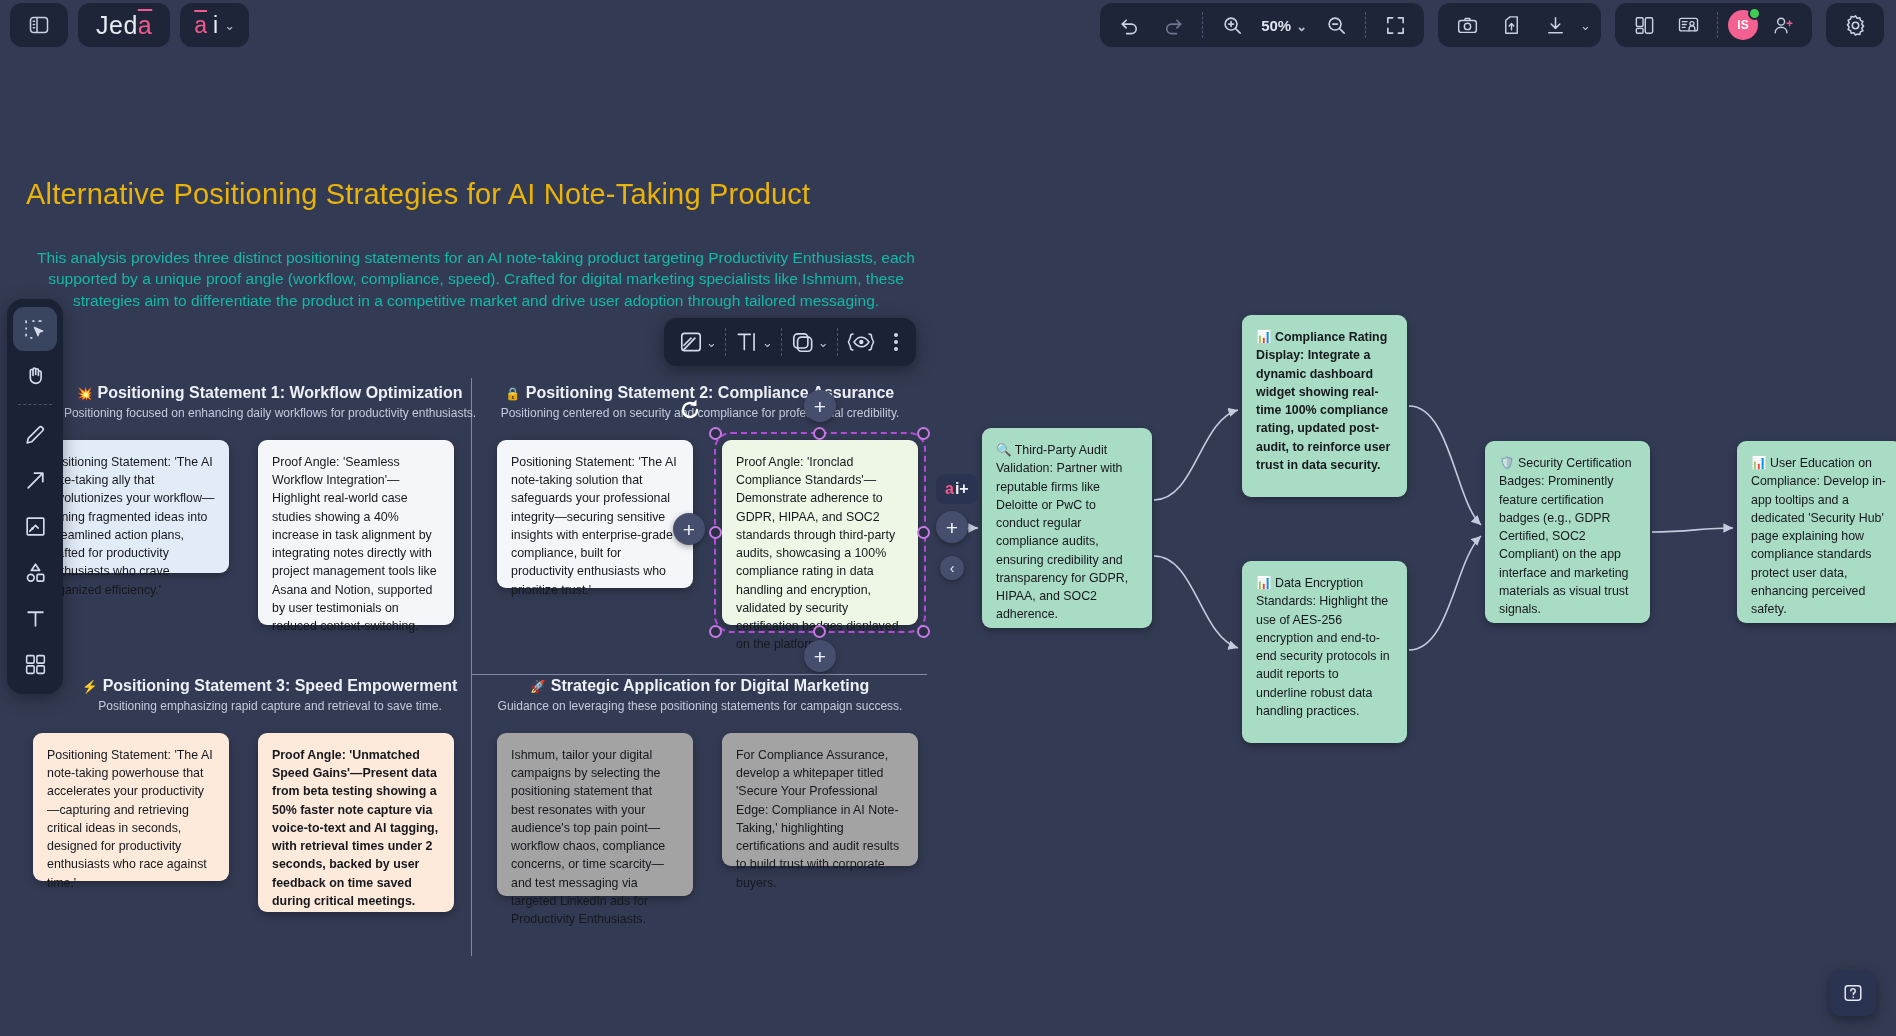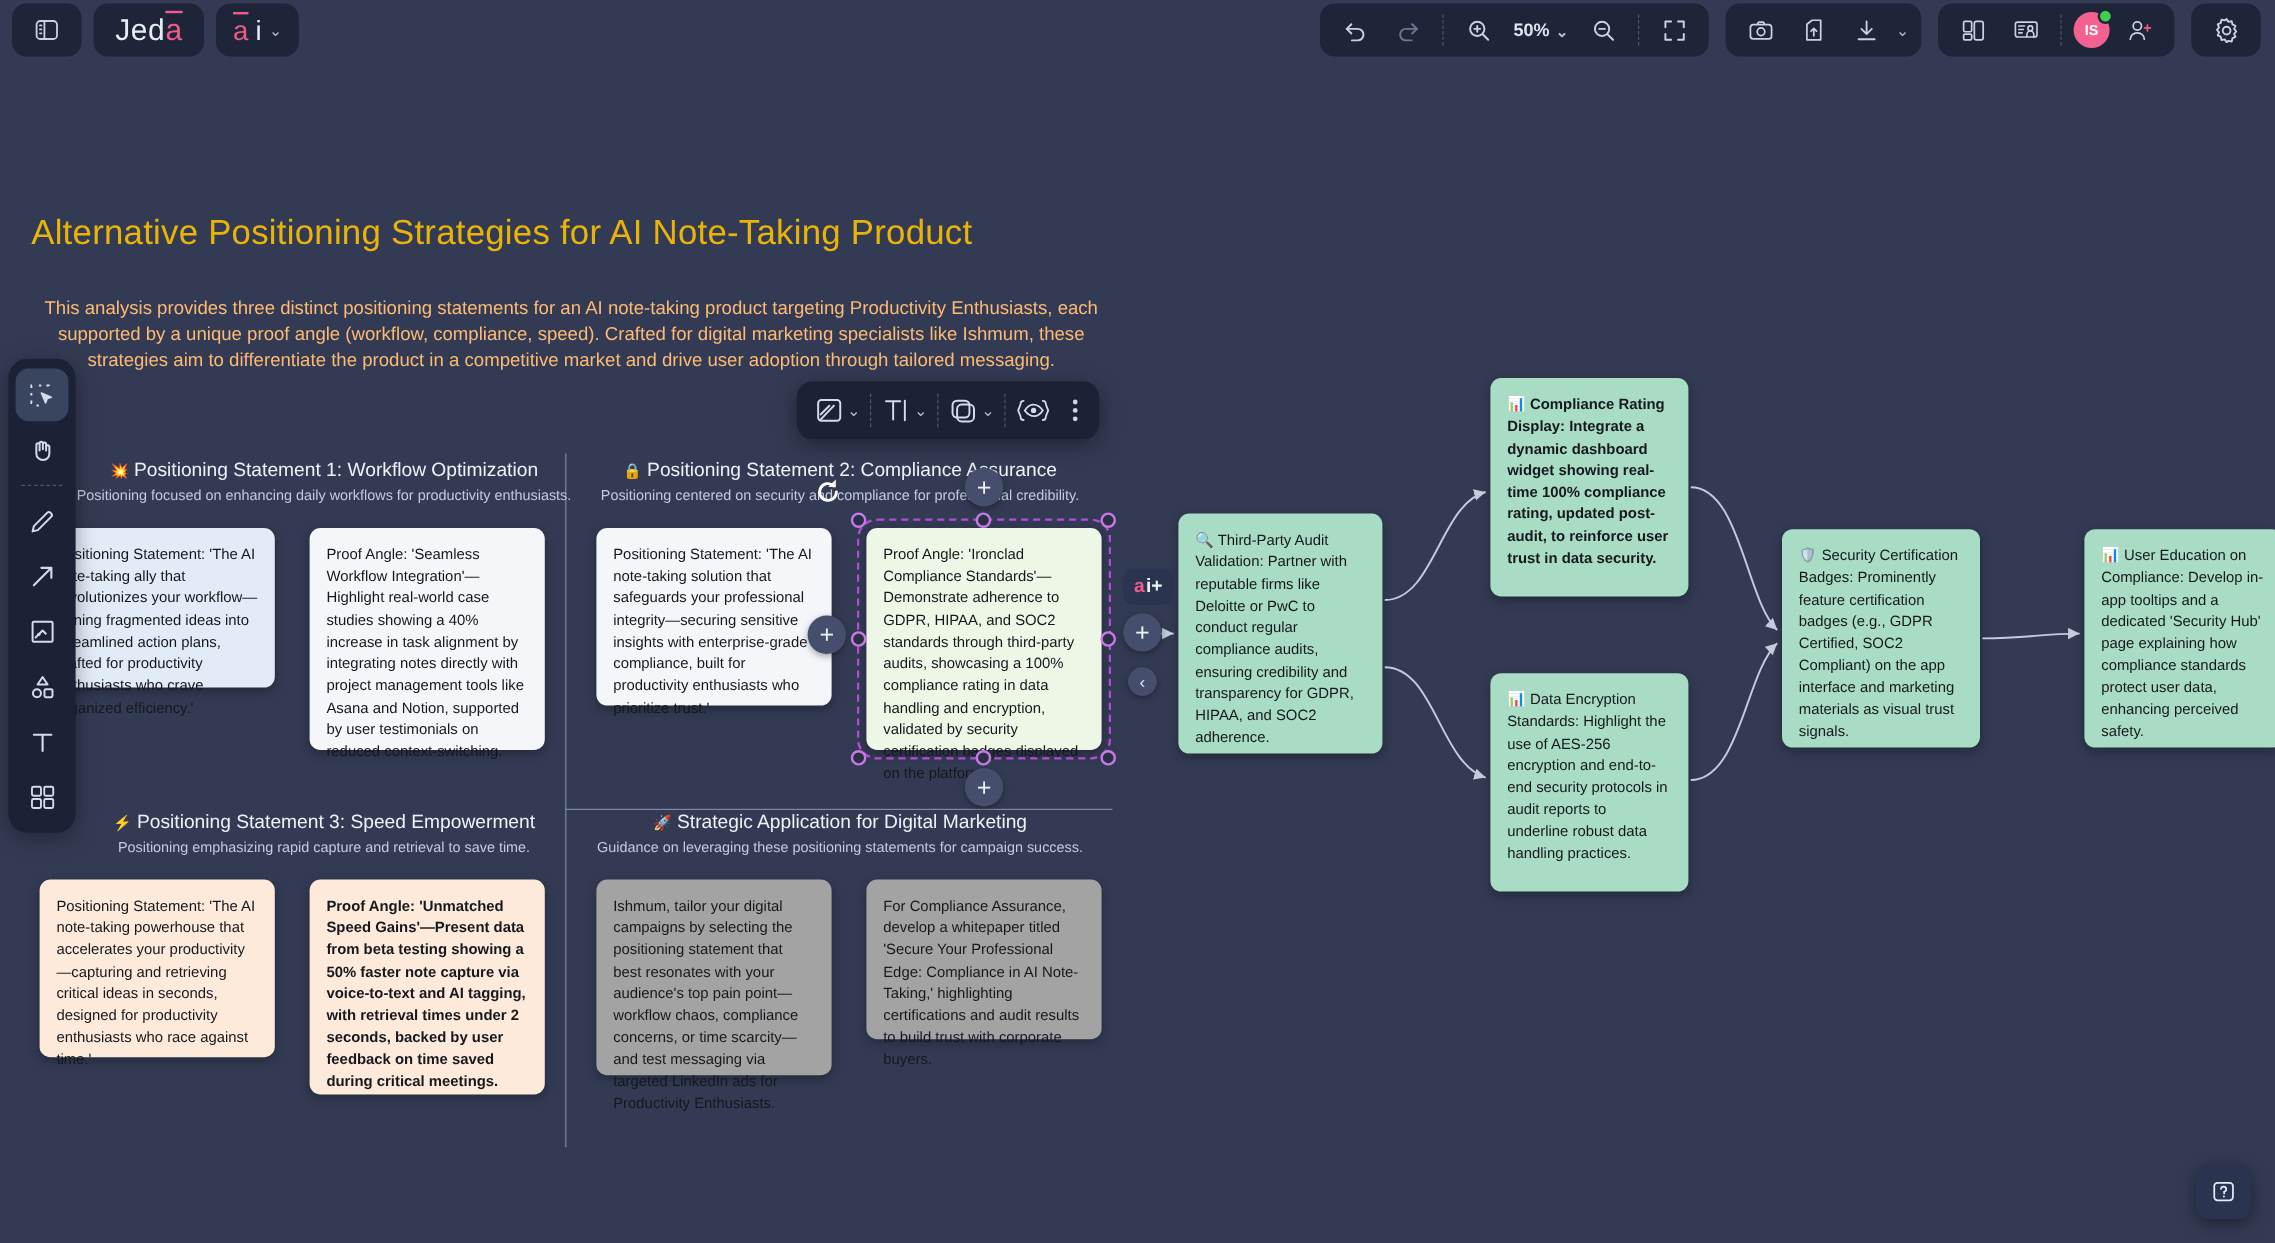"This analysis provides three distinct" .doc-sub { color: #fdba74 -> #14b8a6 }
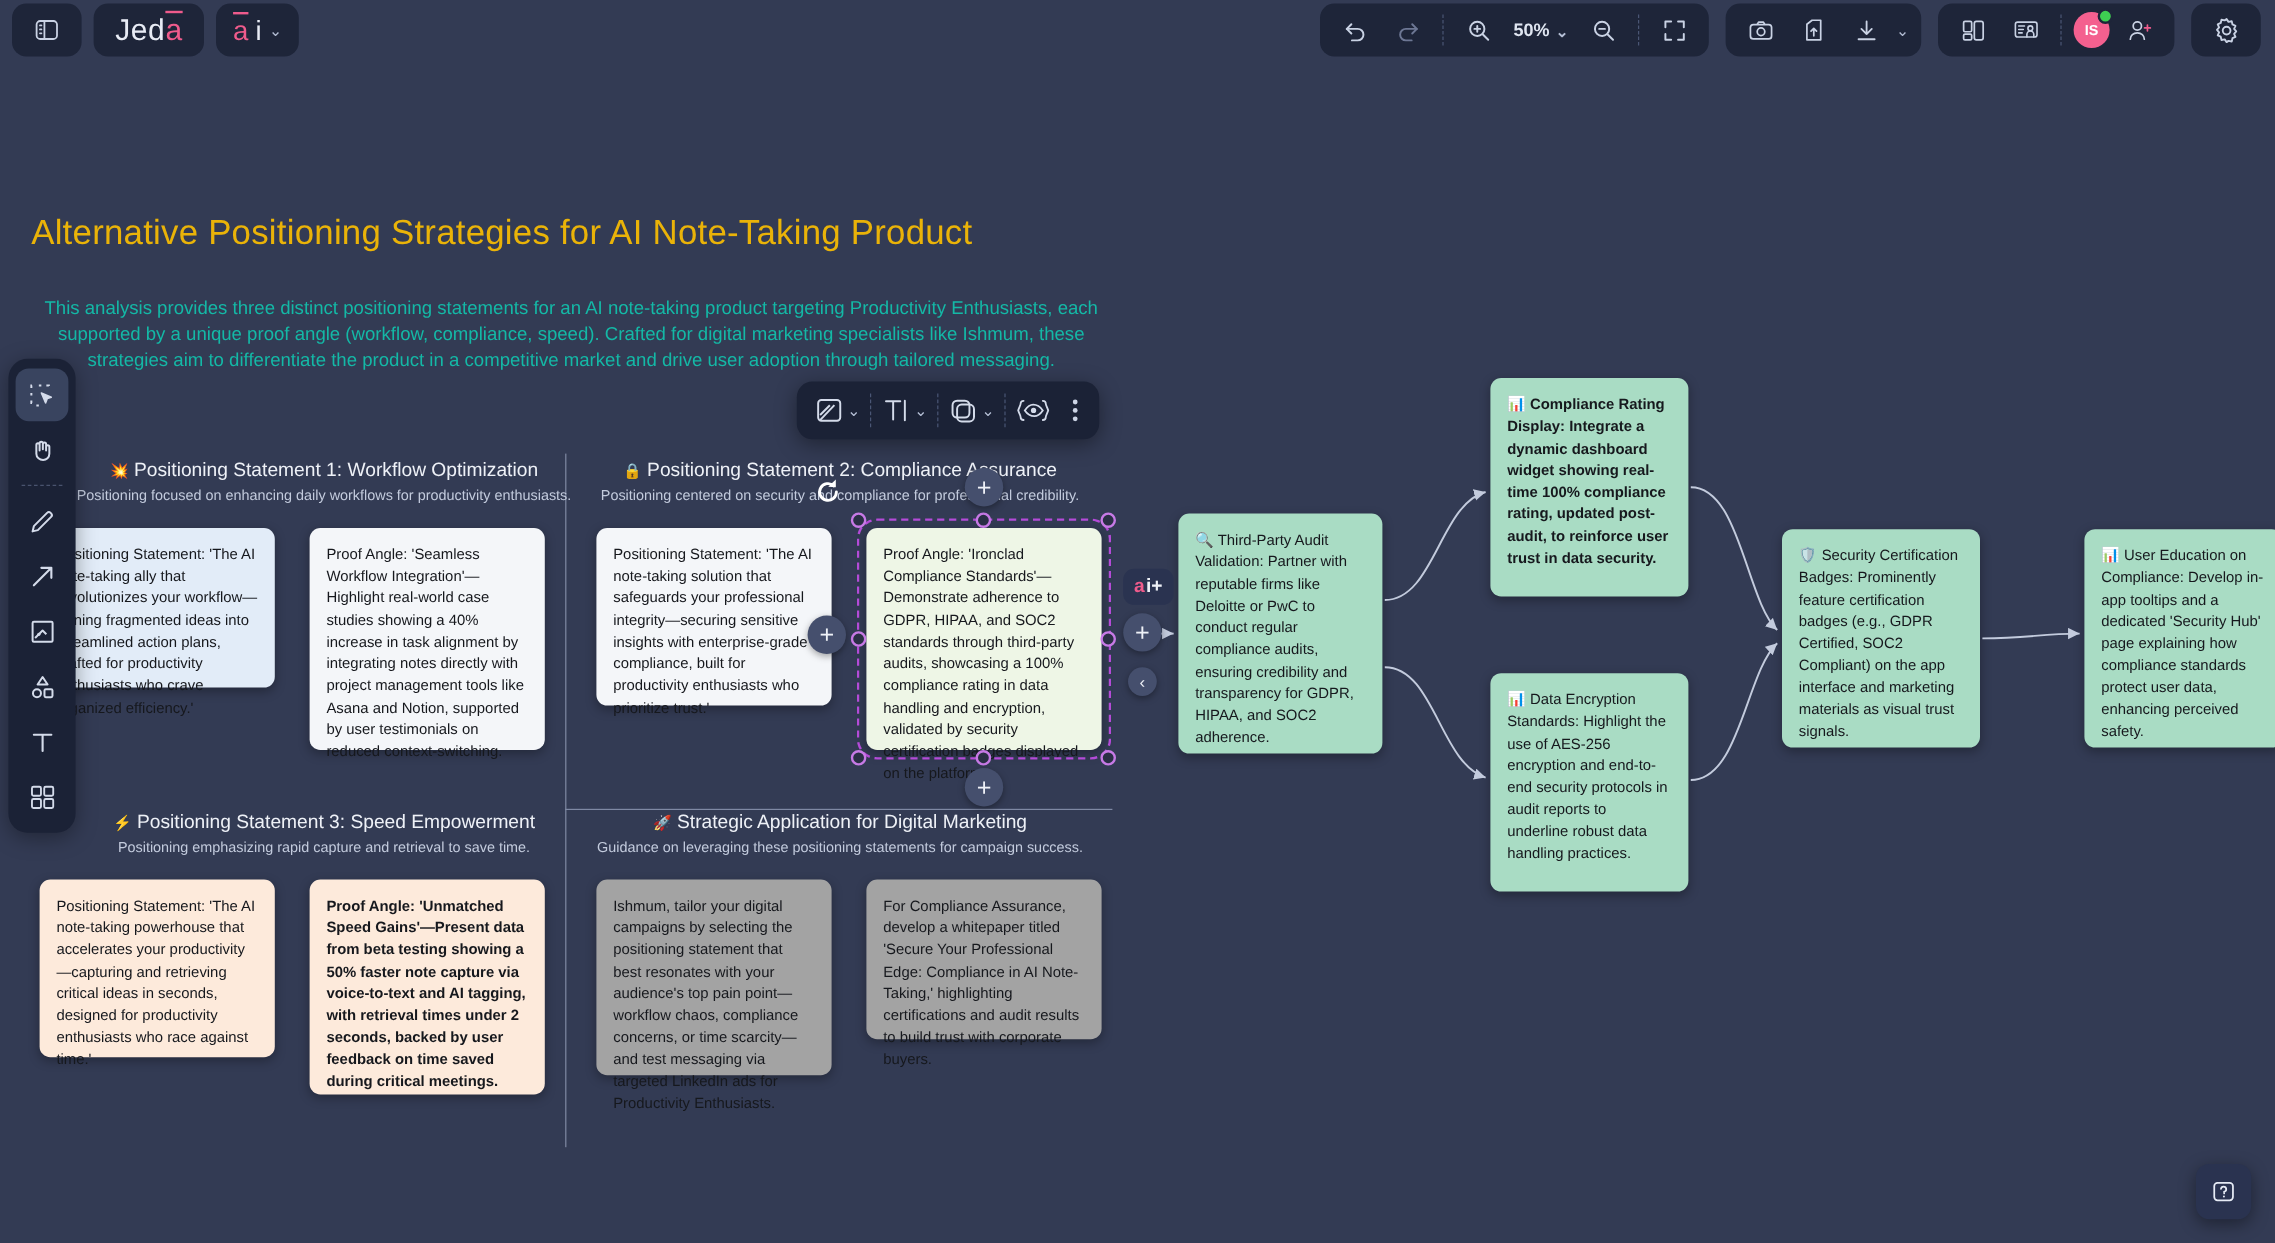"💥 Positioning Statement 1: Workflow" .sec-head .t { font-weight: none -> bold }
